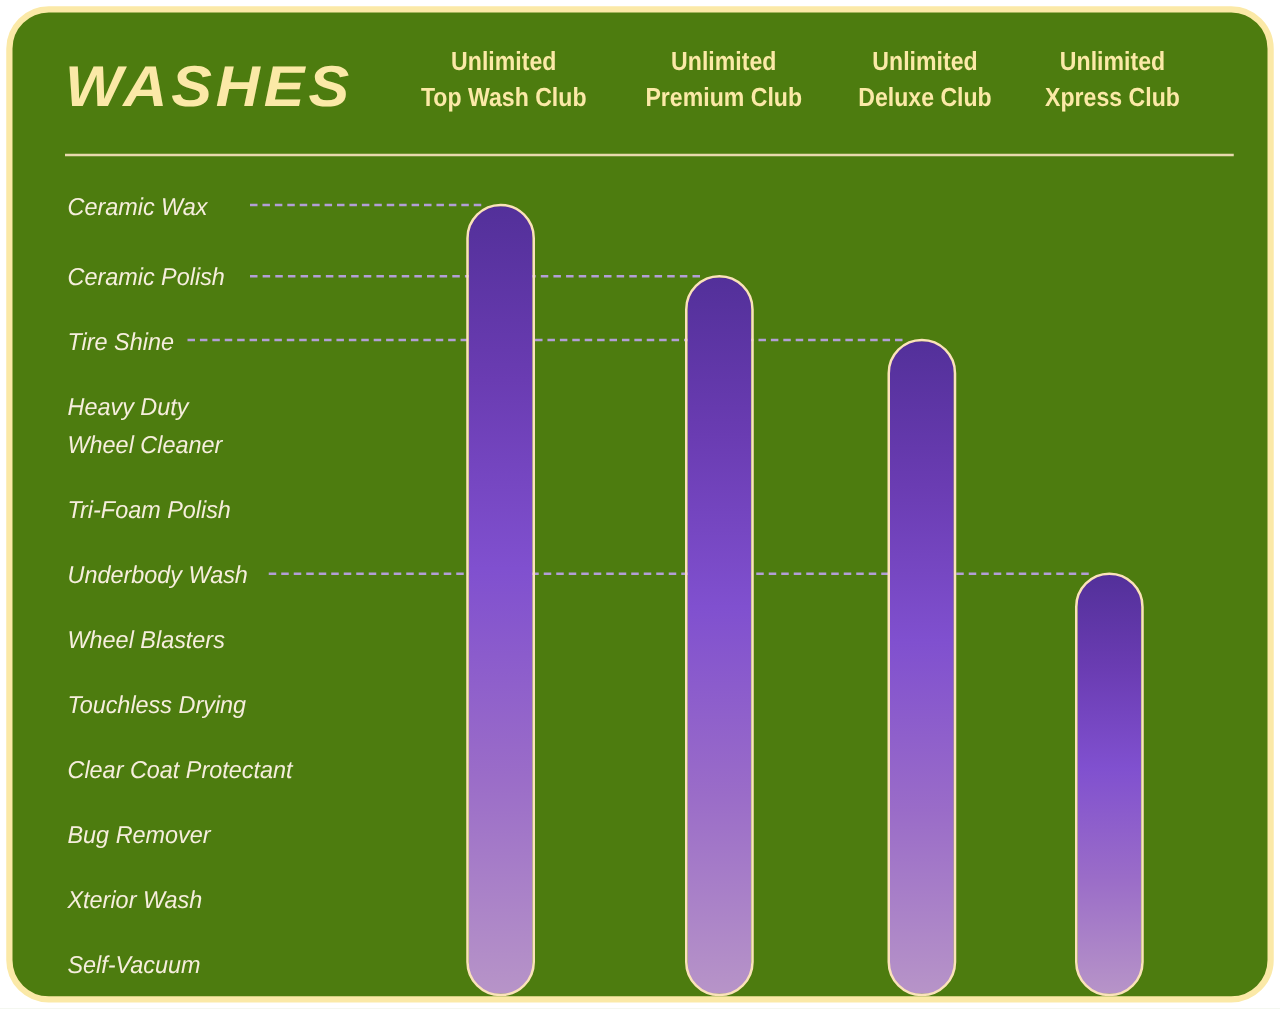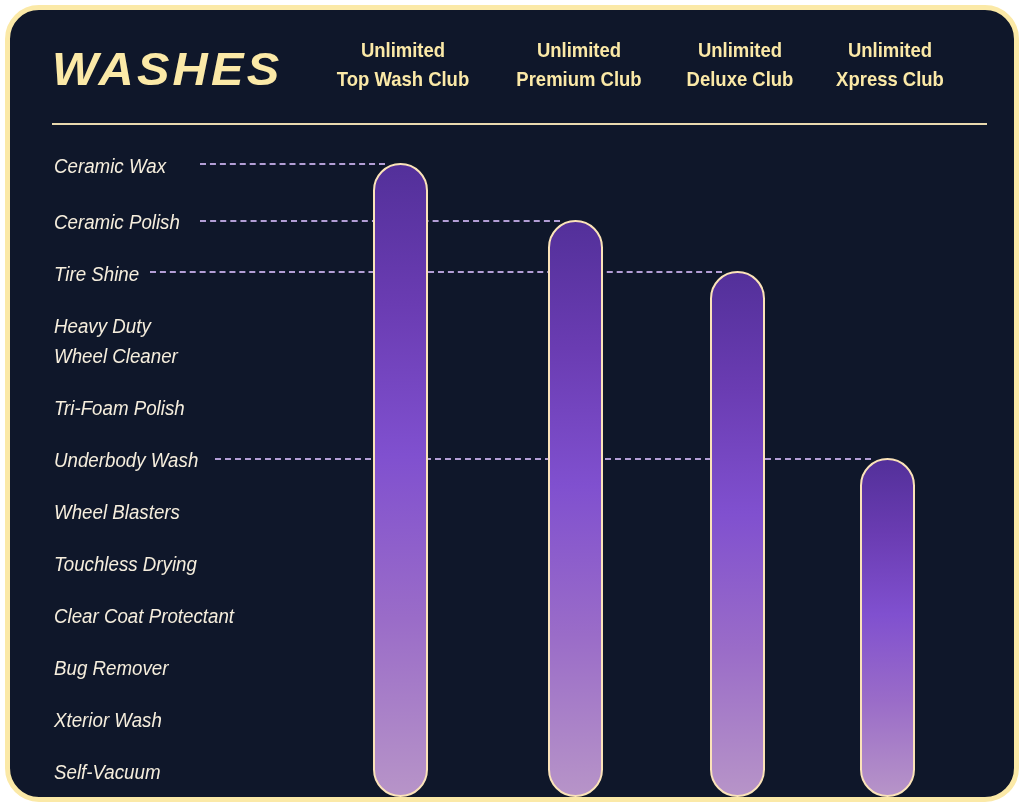"WASHES" .card { background: #0f172a -> #4d7c0f }
